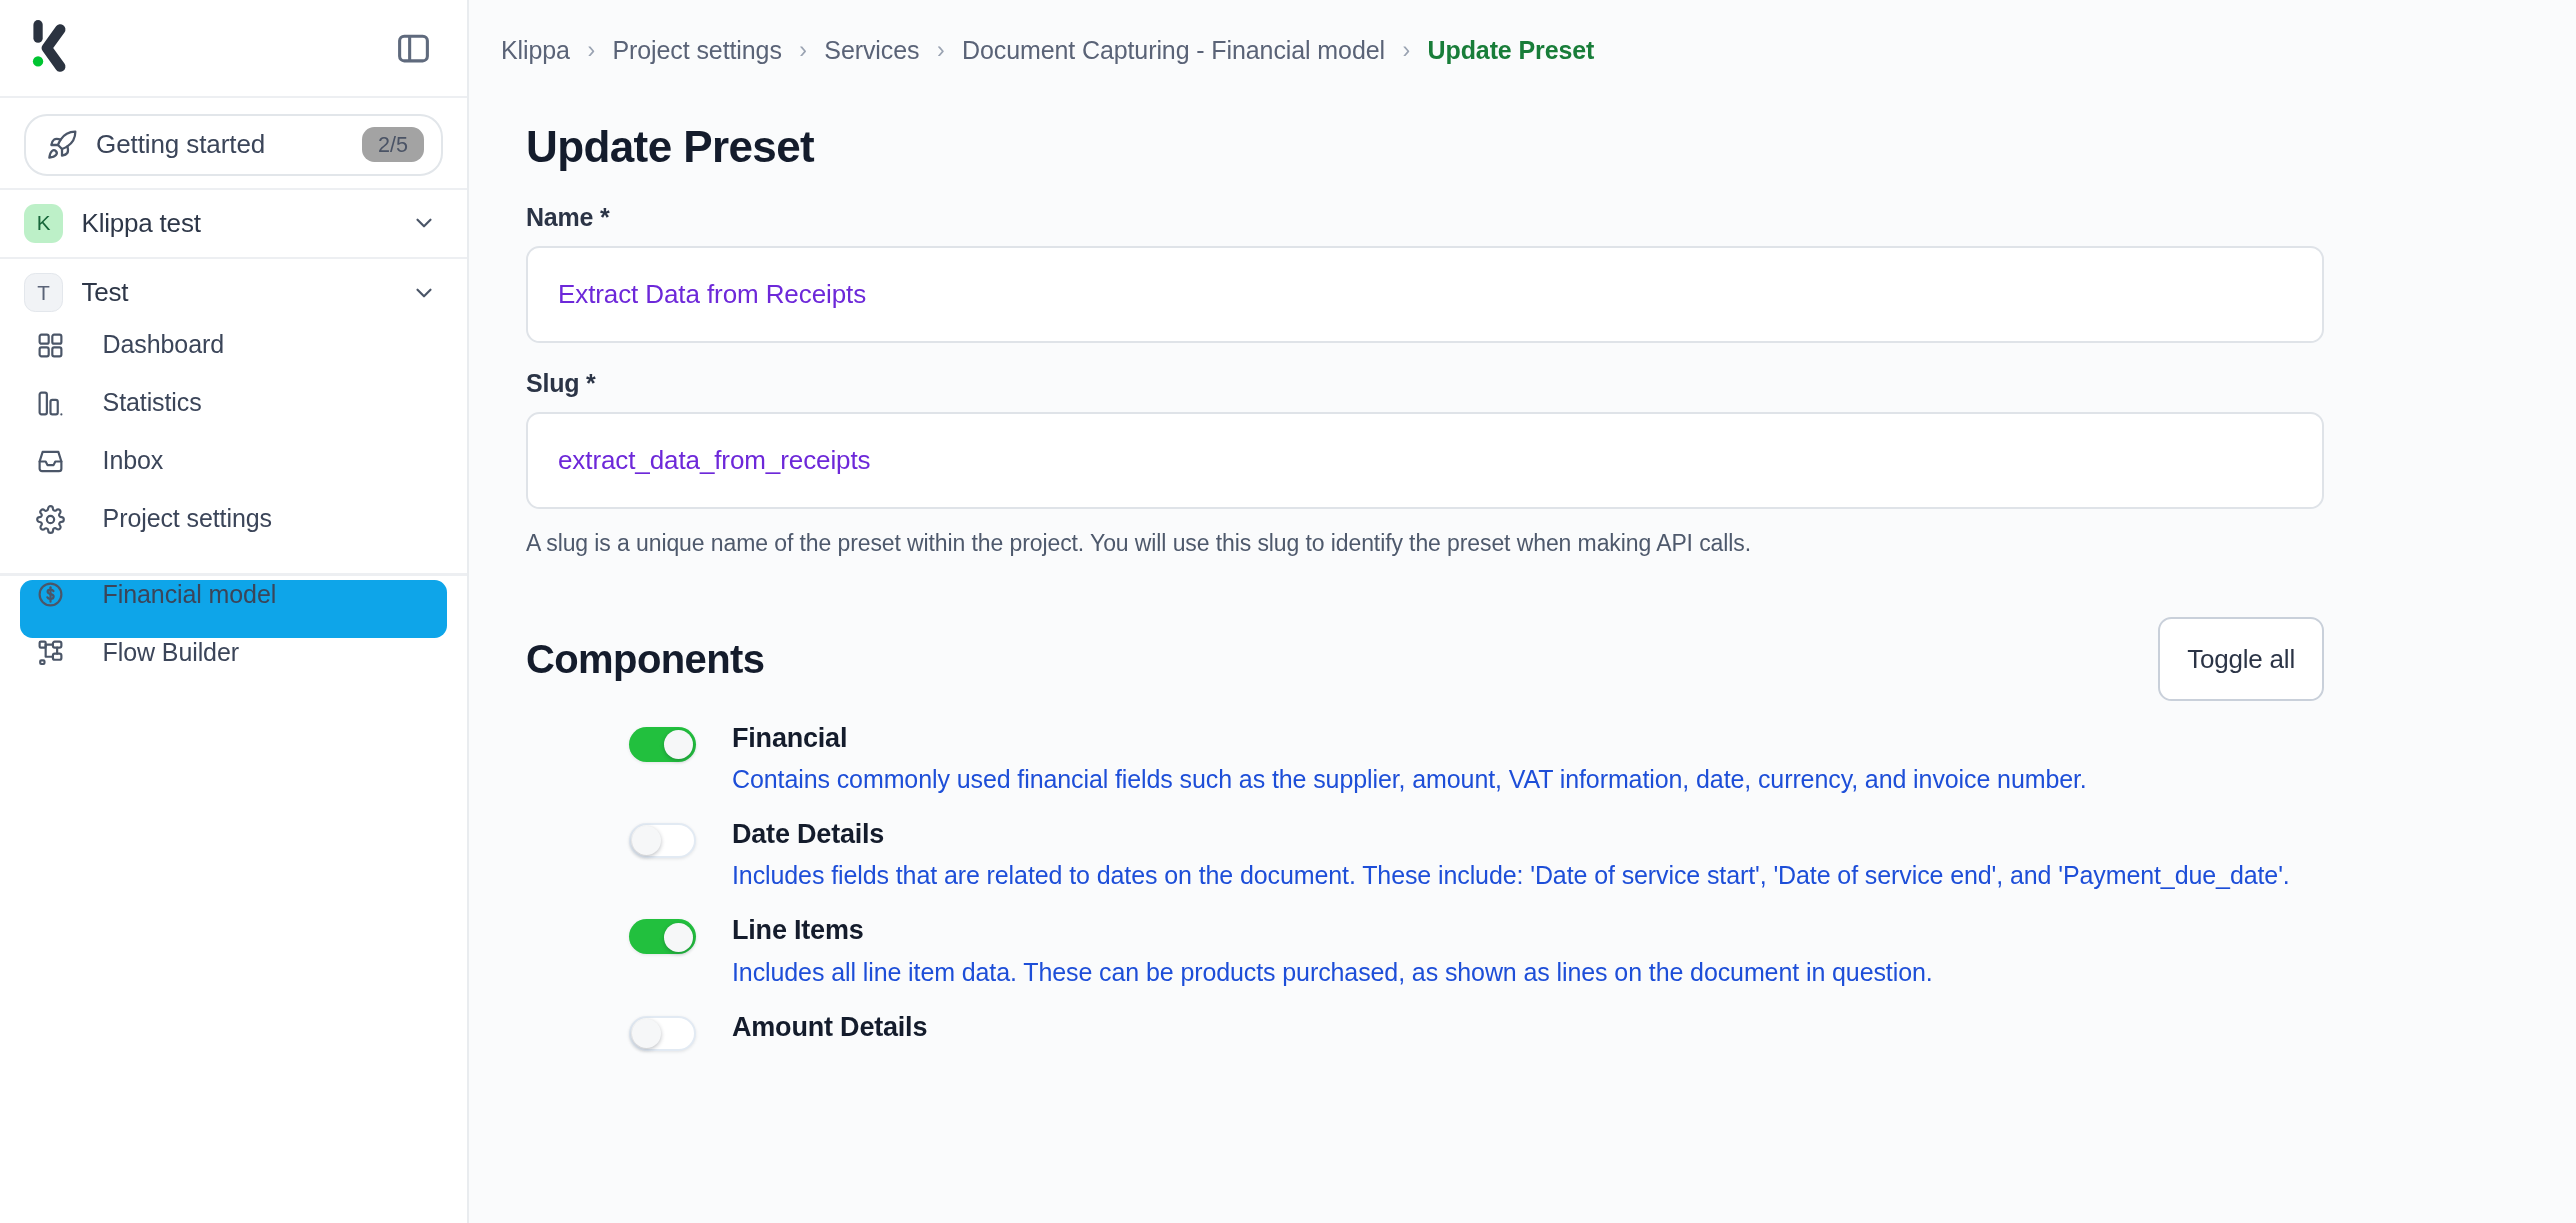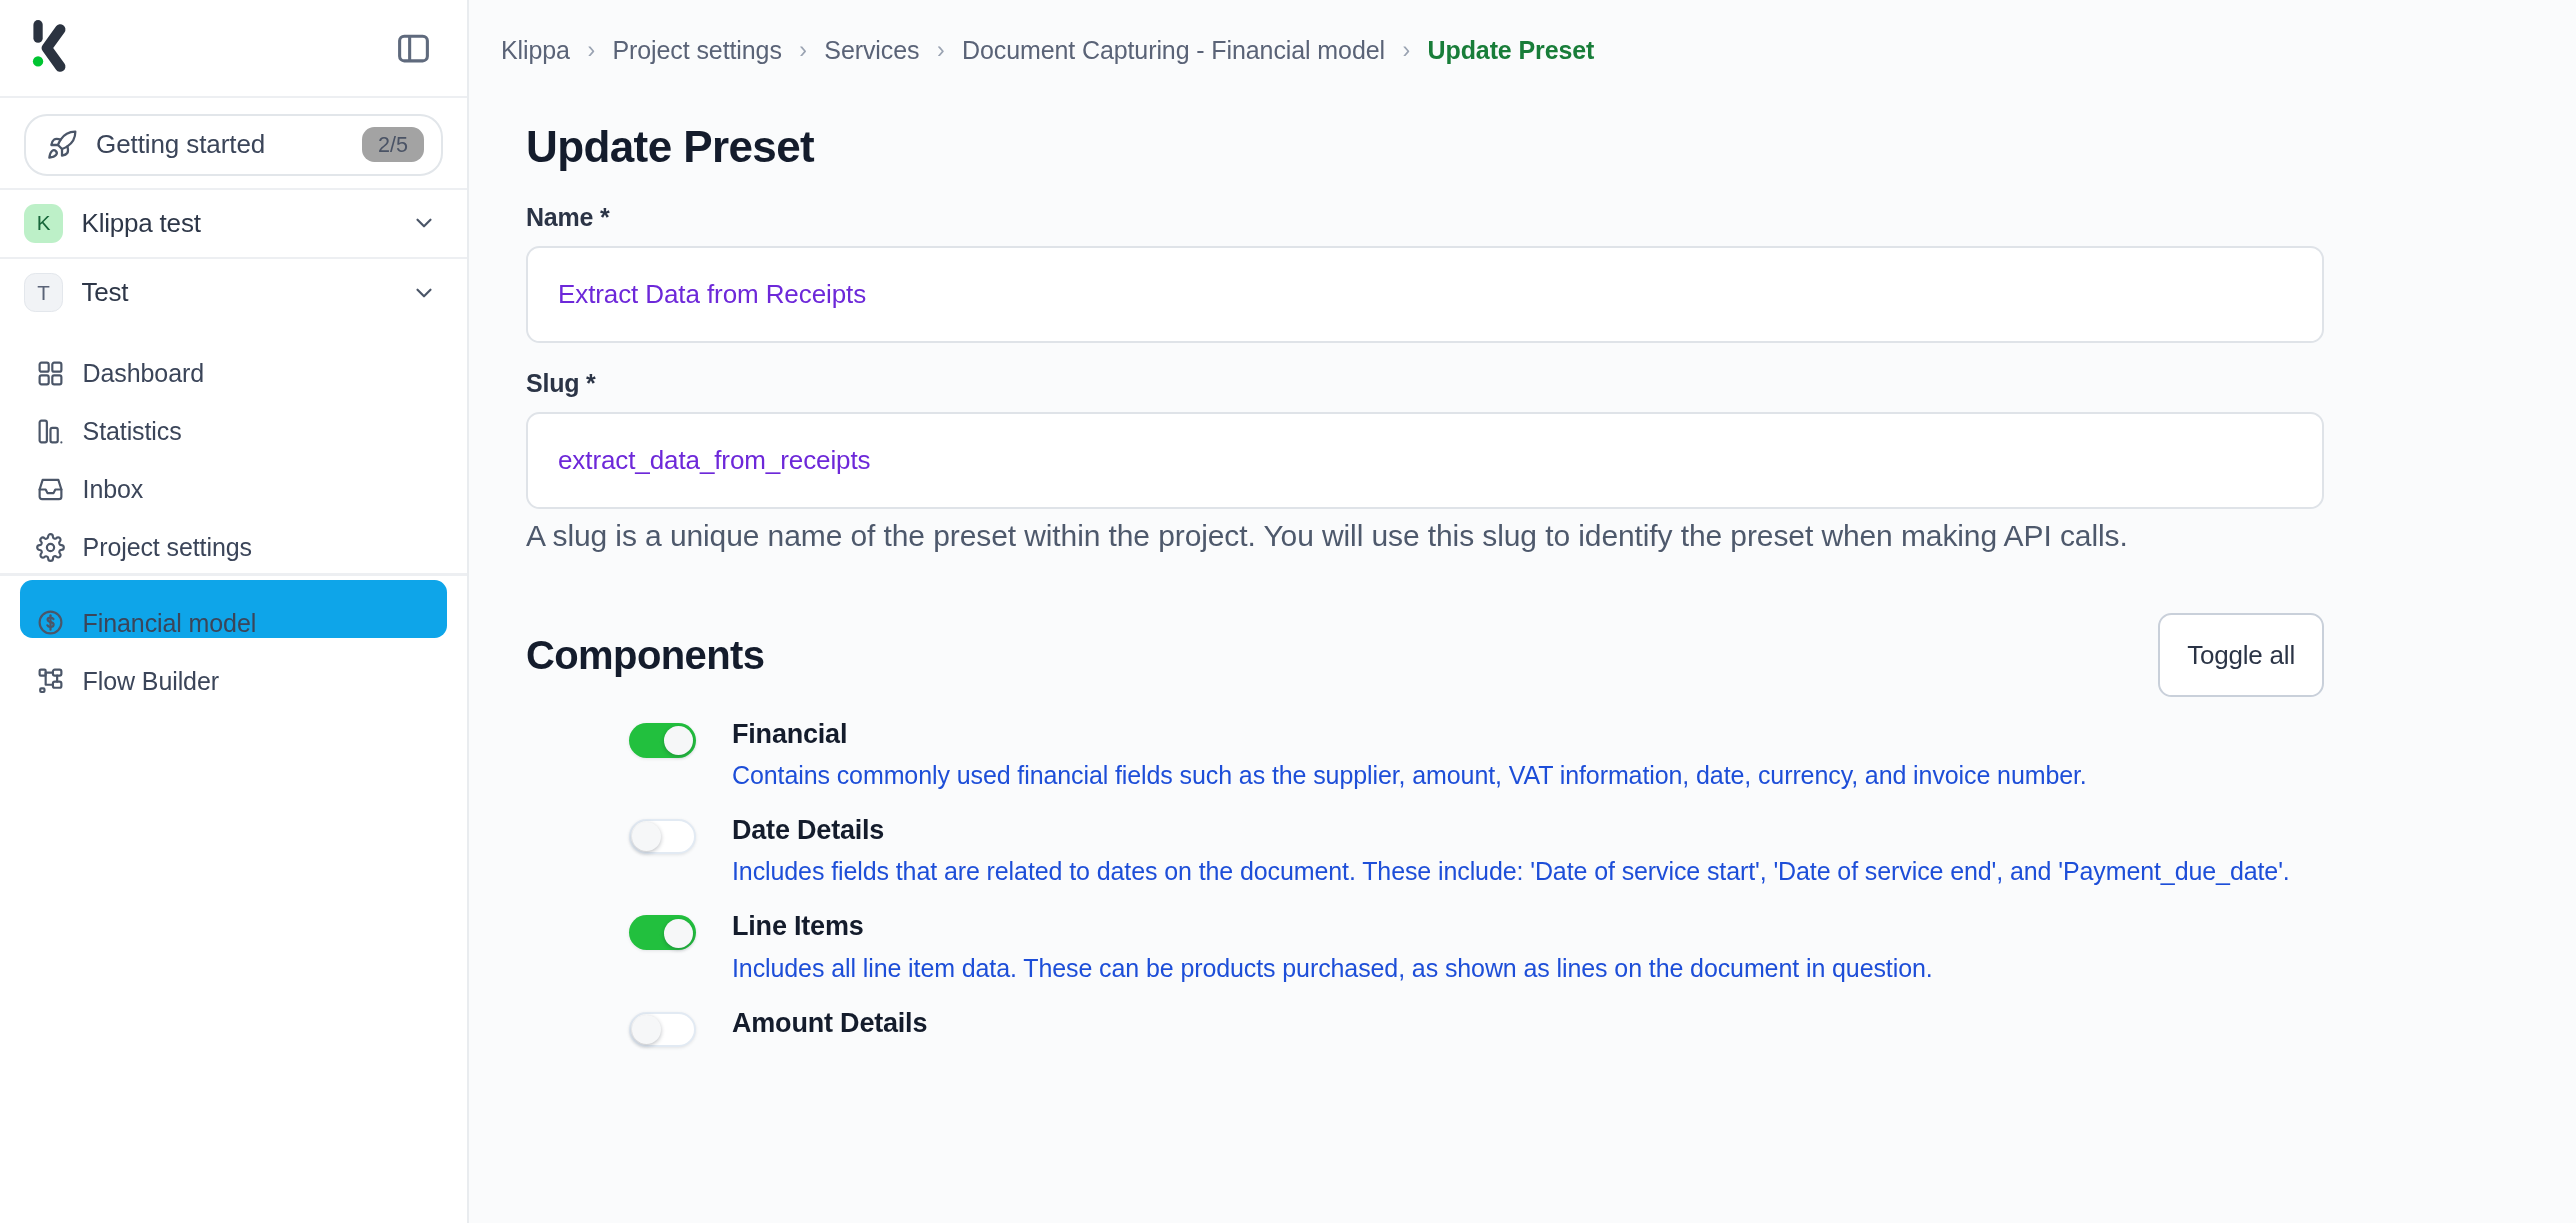"Dashboard" .nav-item { align-items: flex-end -> flex-start; gap: none -> 20px }
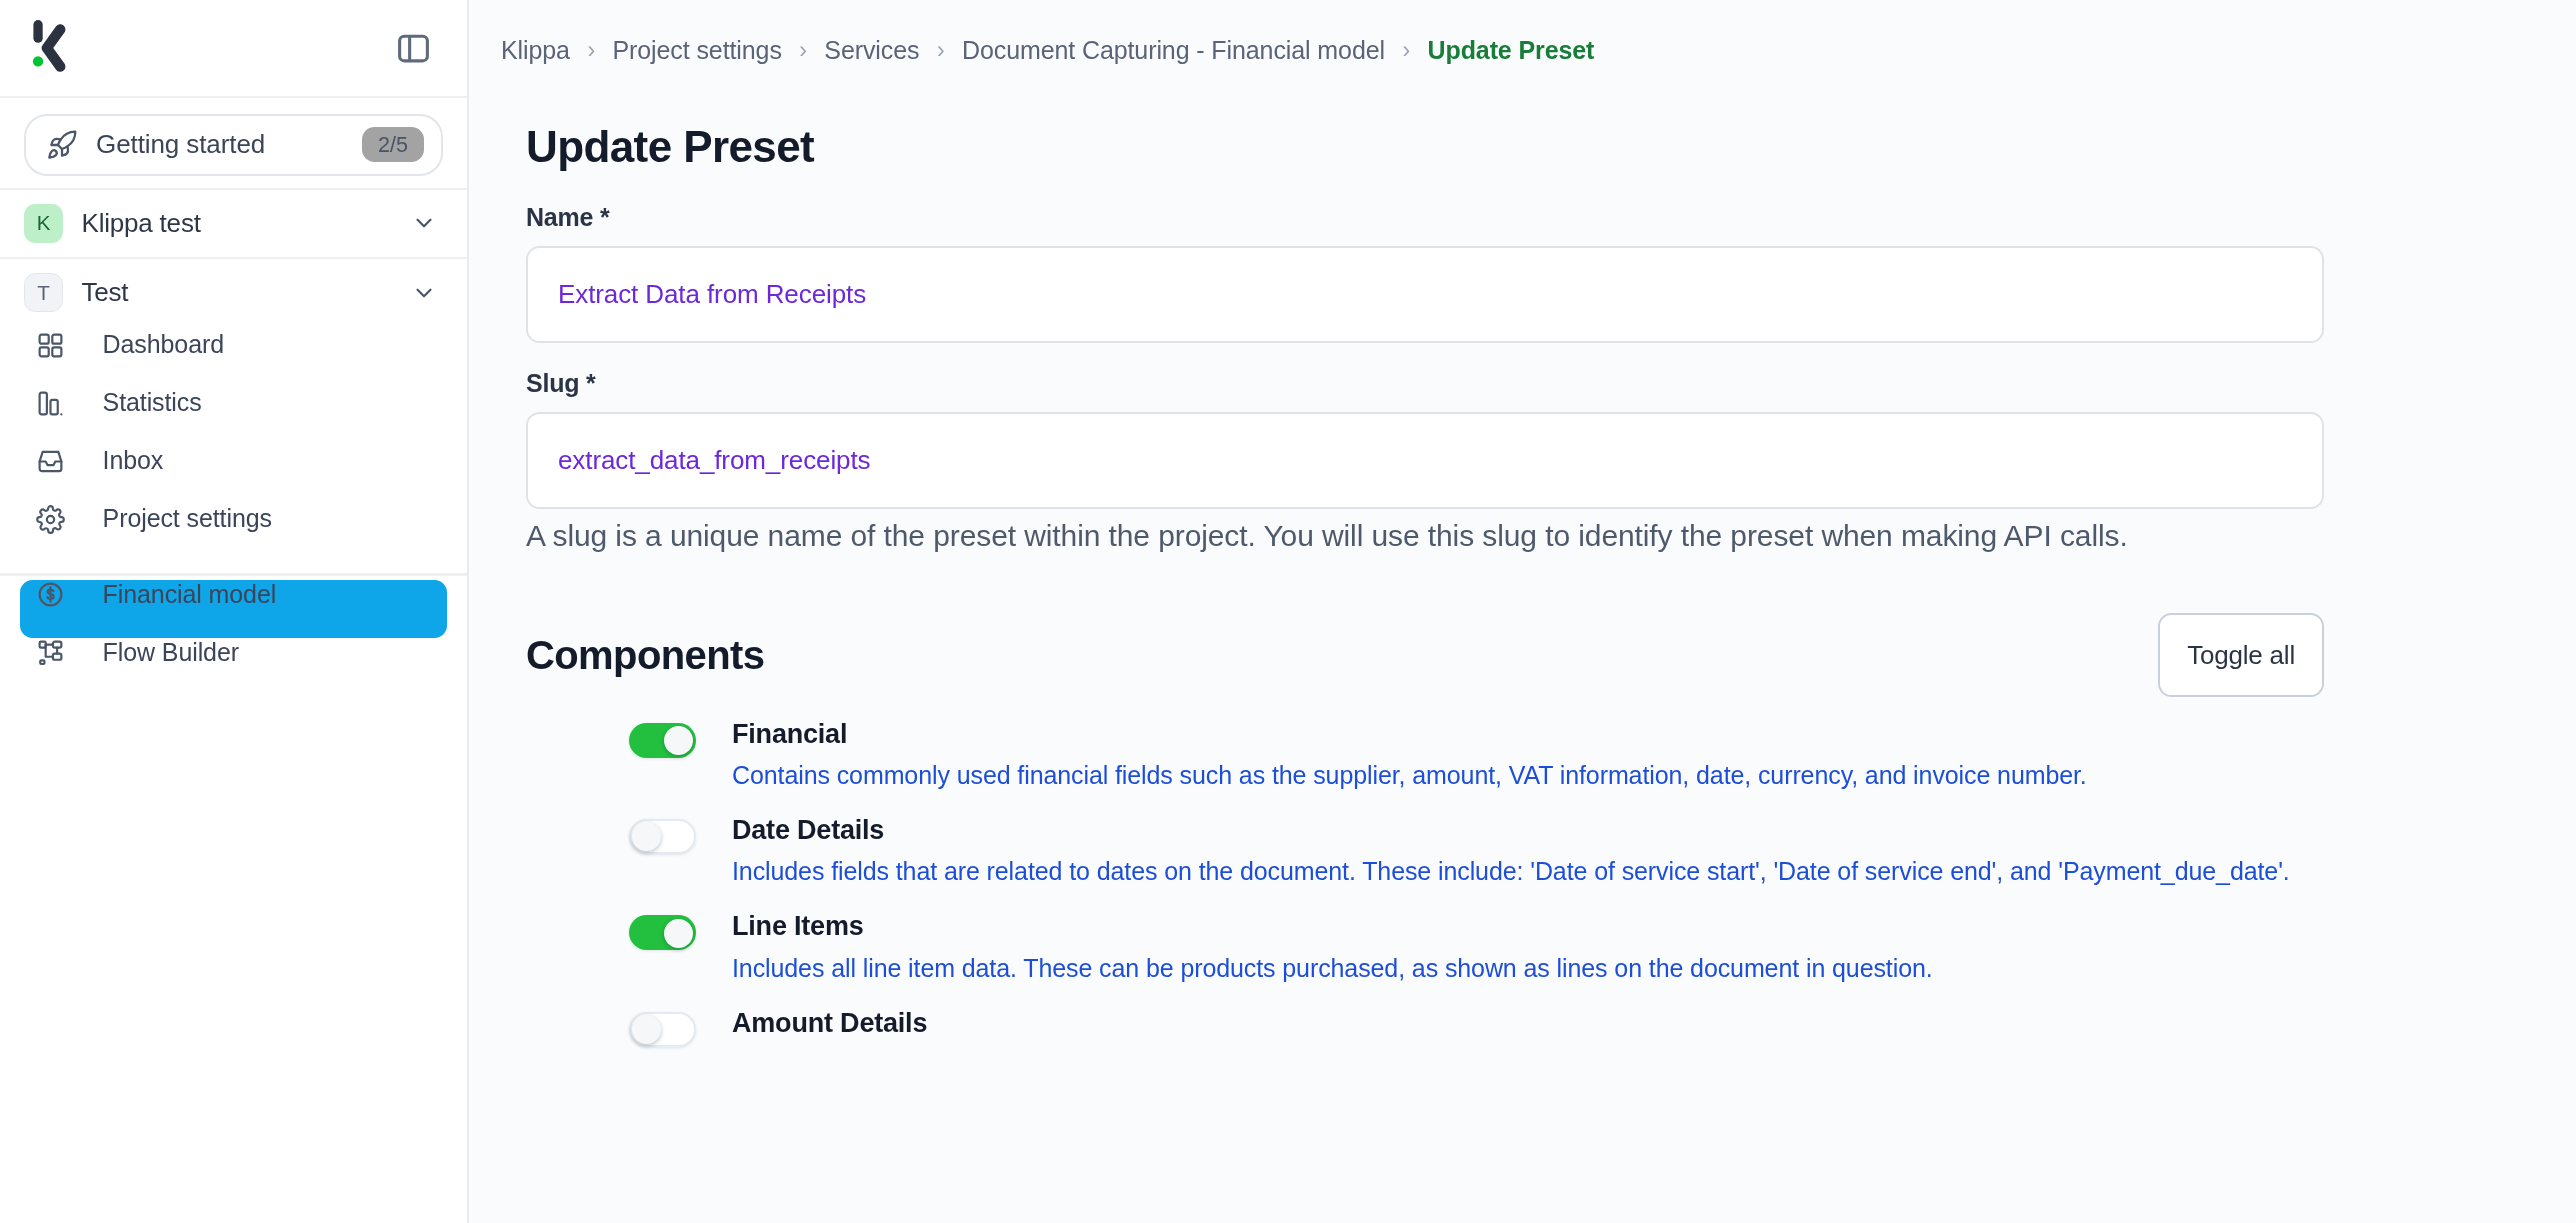"A slug is a unique" .help-text { font-size: 30px -> 23px; margin-top: 10px -> 21px }
